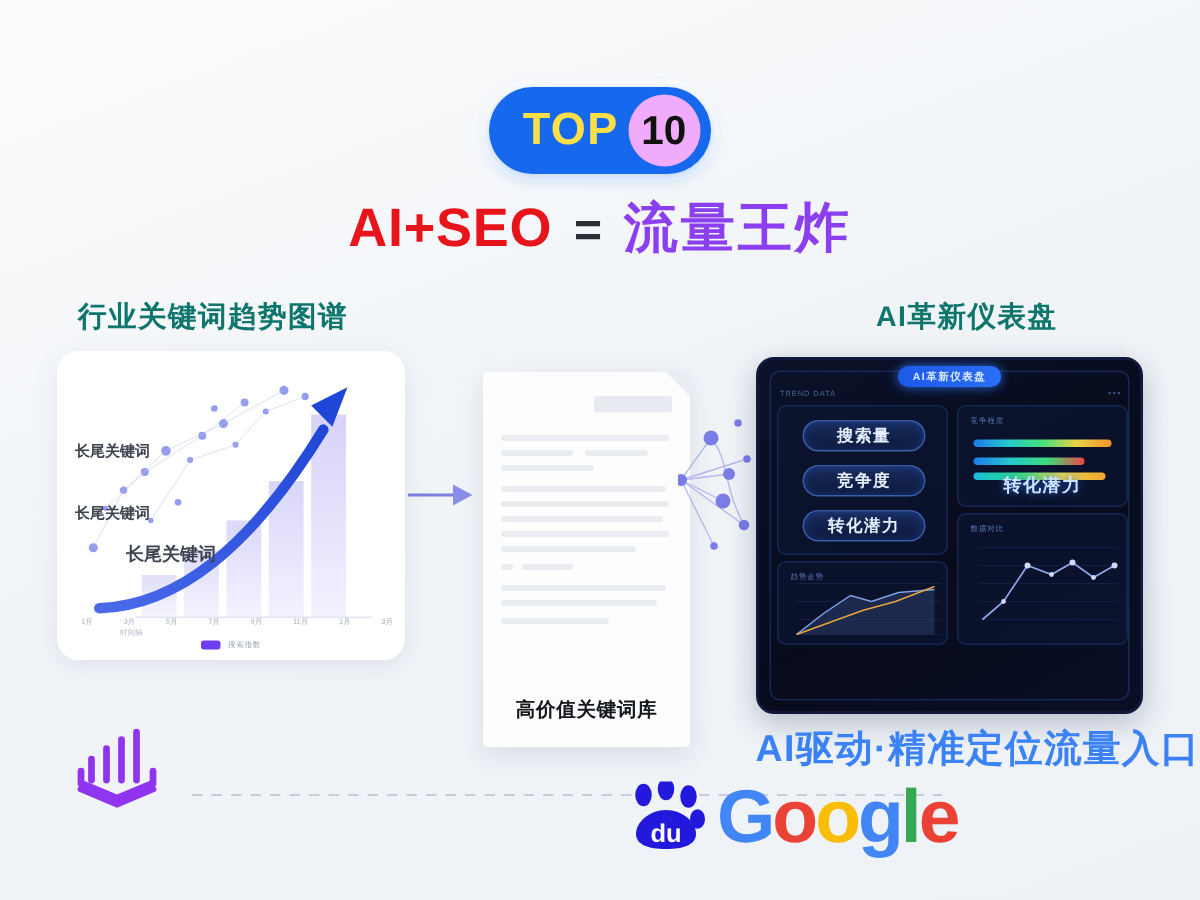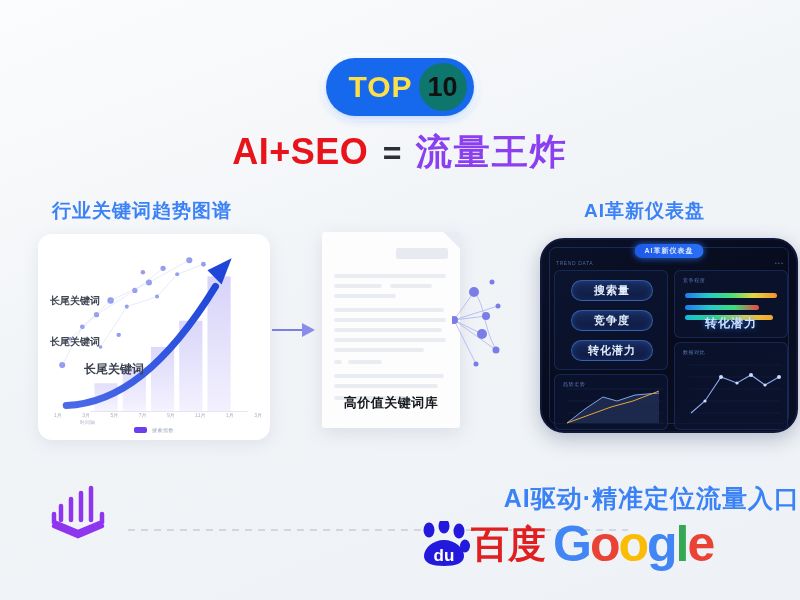"10" .badge-num { background: #0f766e -> #f0abfc }
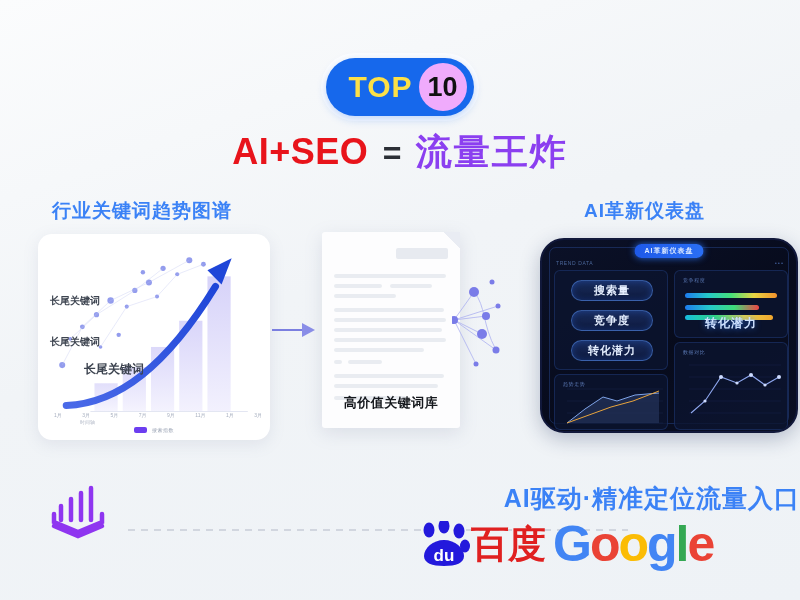"行业关键词趋势图谱" .cap { color: #3b82f6 -> #0f766e }
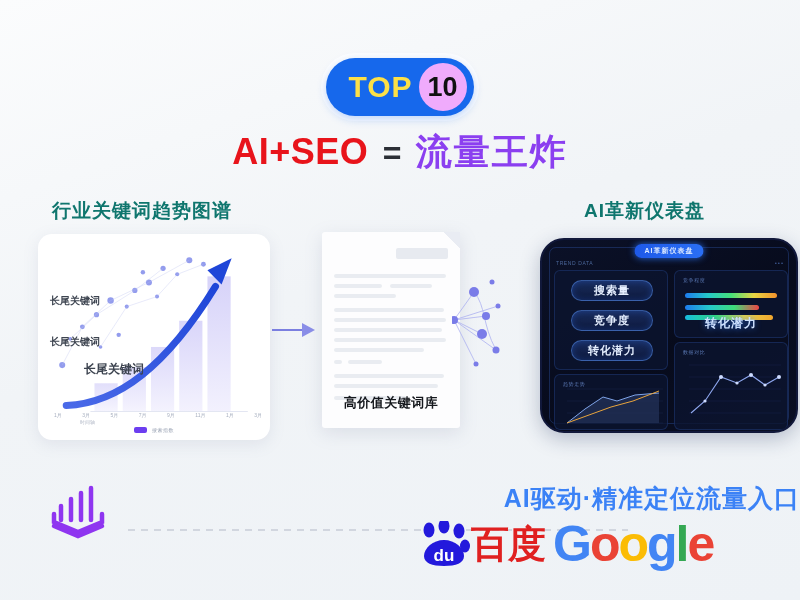"搜索量" .dash { border-radius: 24px -> 12px; height: 195px -> 238px; margin-left: 36px -> none }
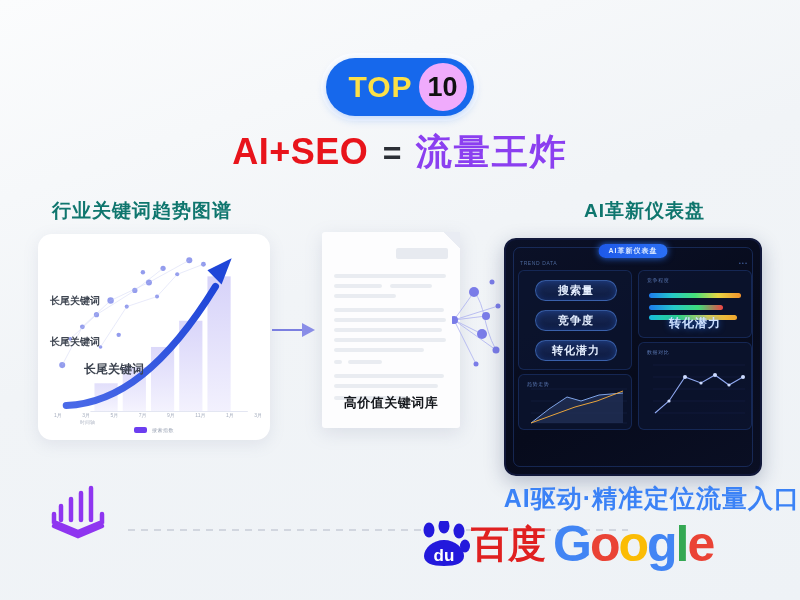"高价值关键词库" .card-doc { height: 196px -> 250px; top: 232px -> 248px }
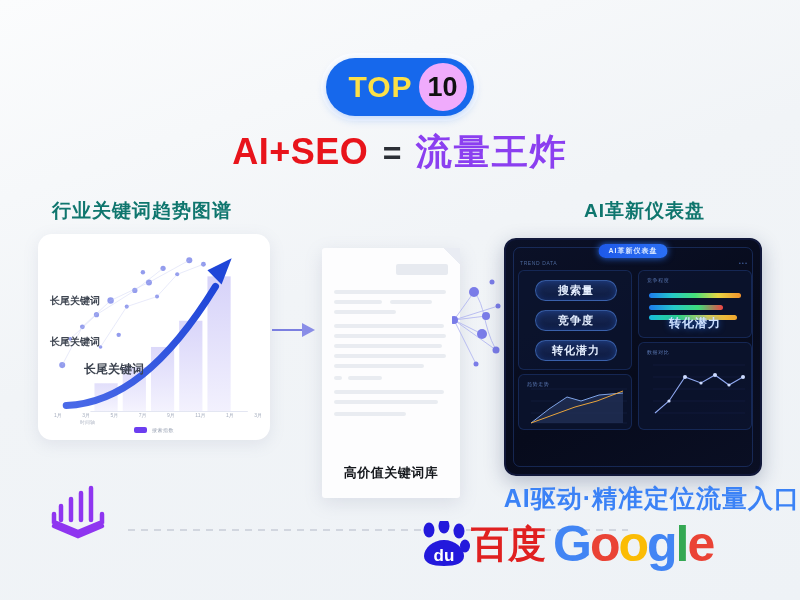"百度" span.baidu-cn { html: <span>百度</span> -> none }
